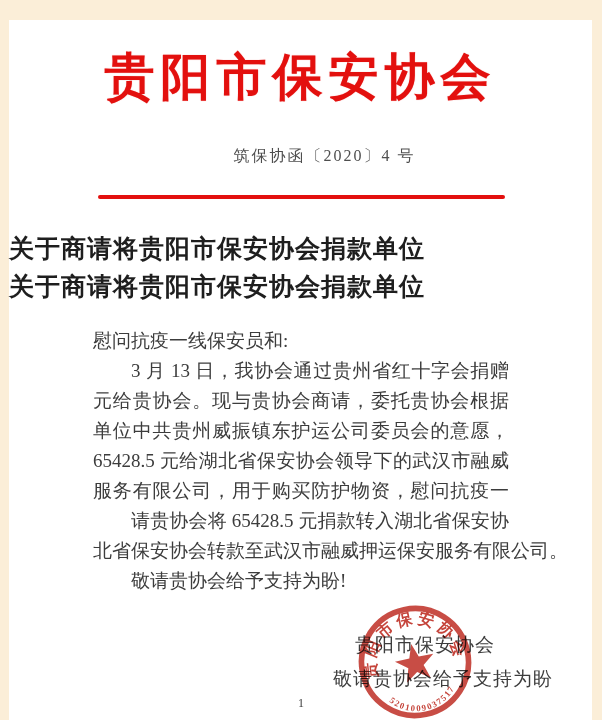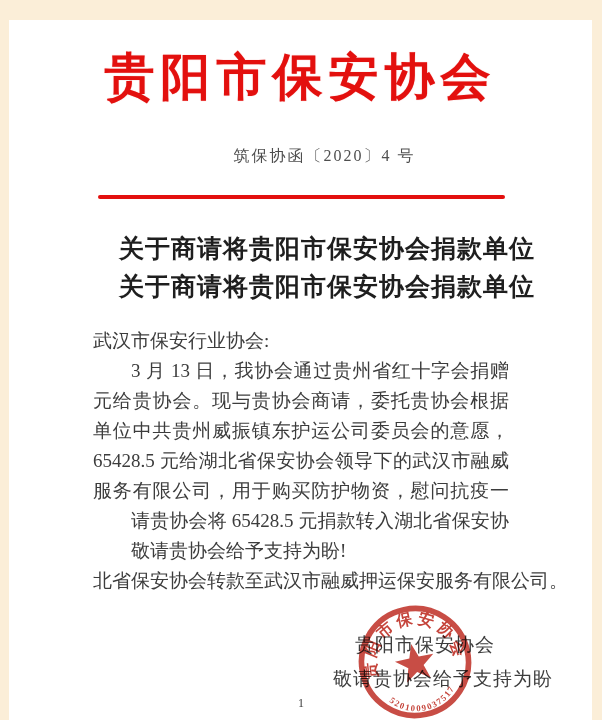"关于商请将贵阳市保安协会捐款单位" .subject { text-align: right -> left }
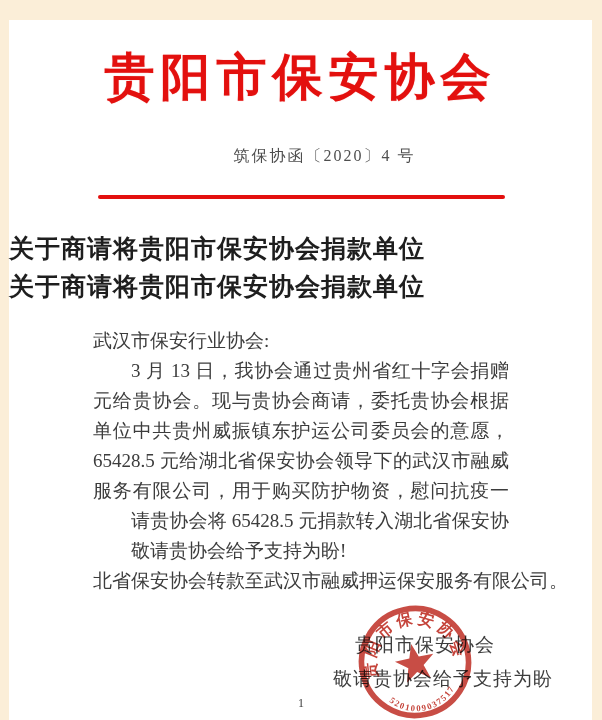"武汉市保安行业协会:" div.line { text: 武汉市保安行业协会 -> 慰问抗疫一线保安员和 }
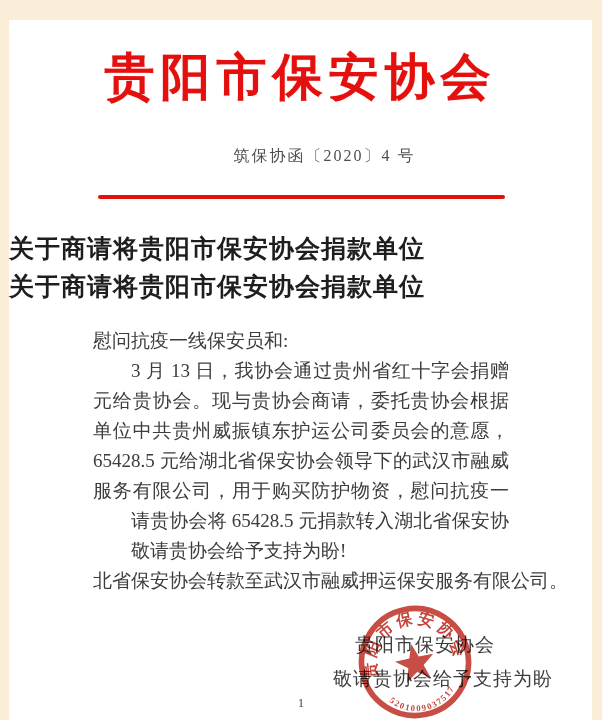"敬请贵协会给予支持为盼!" div.line { order: before "北省保安协会转款至武汉市融威押运保安服务有限公司。" -> after "北省保安协会转款至武汉市融威押运保安服务有限公司。" }
